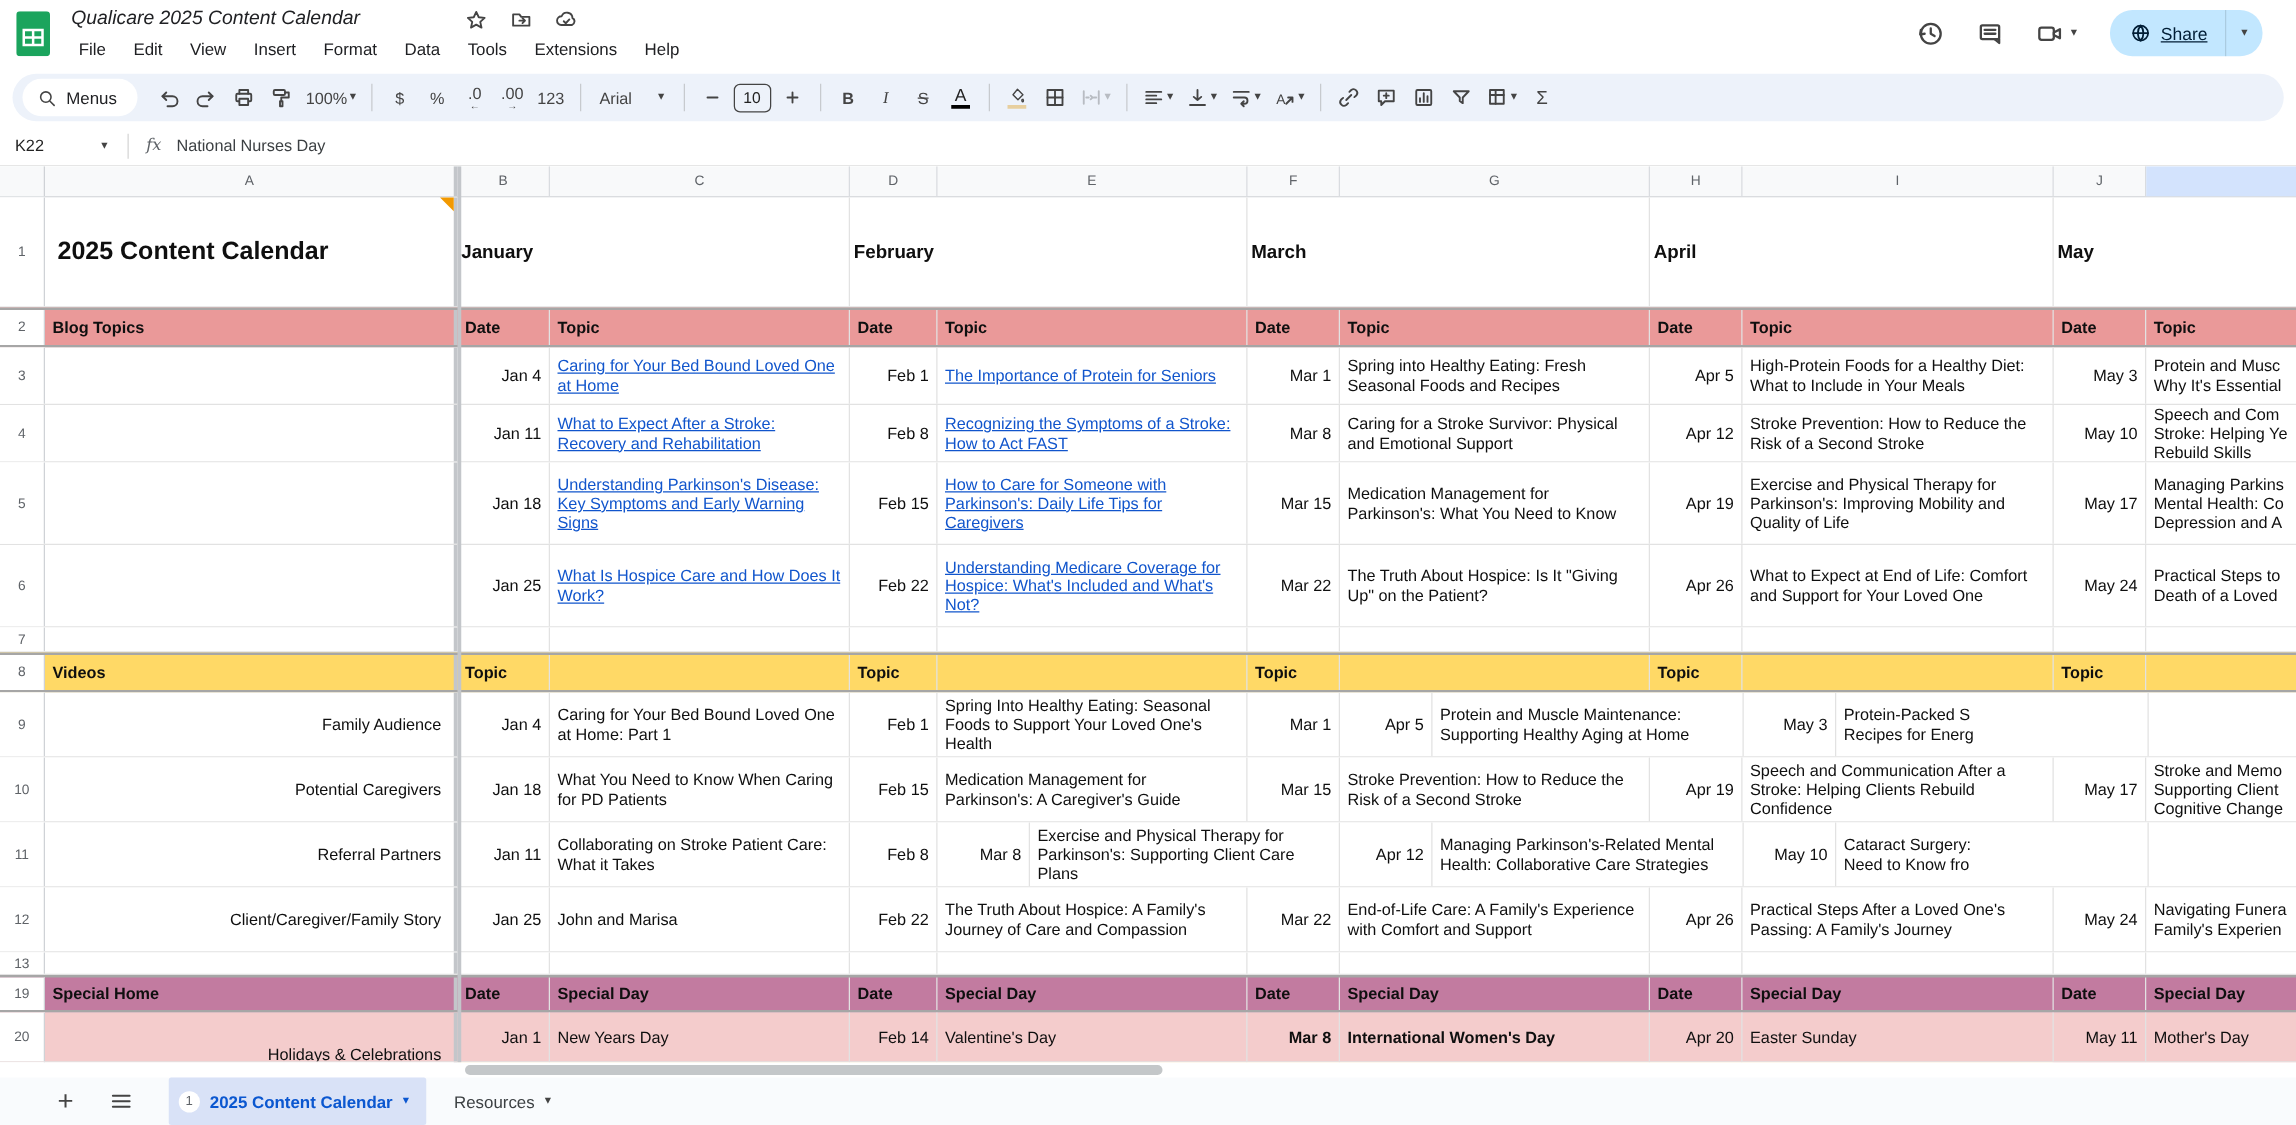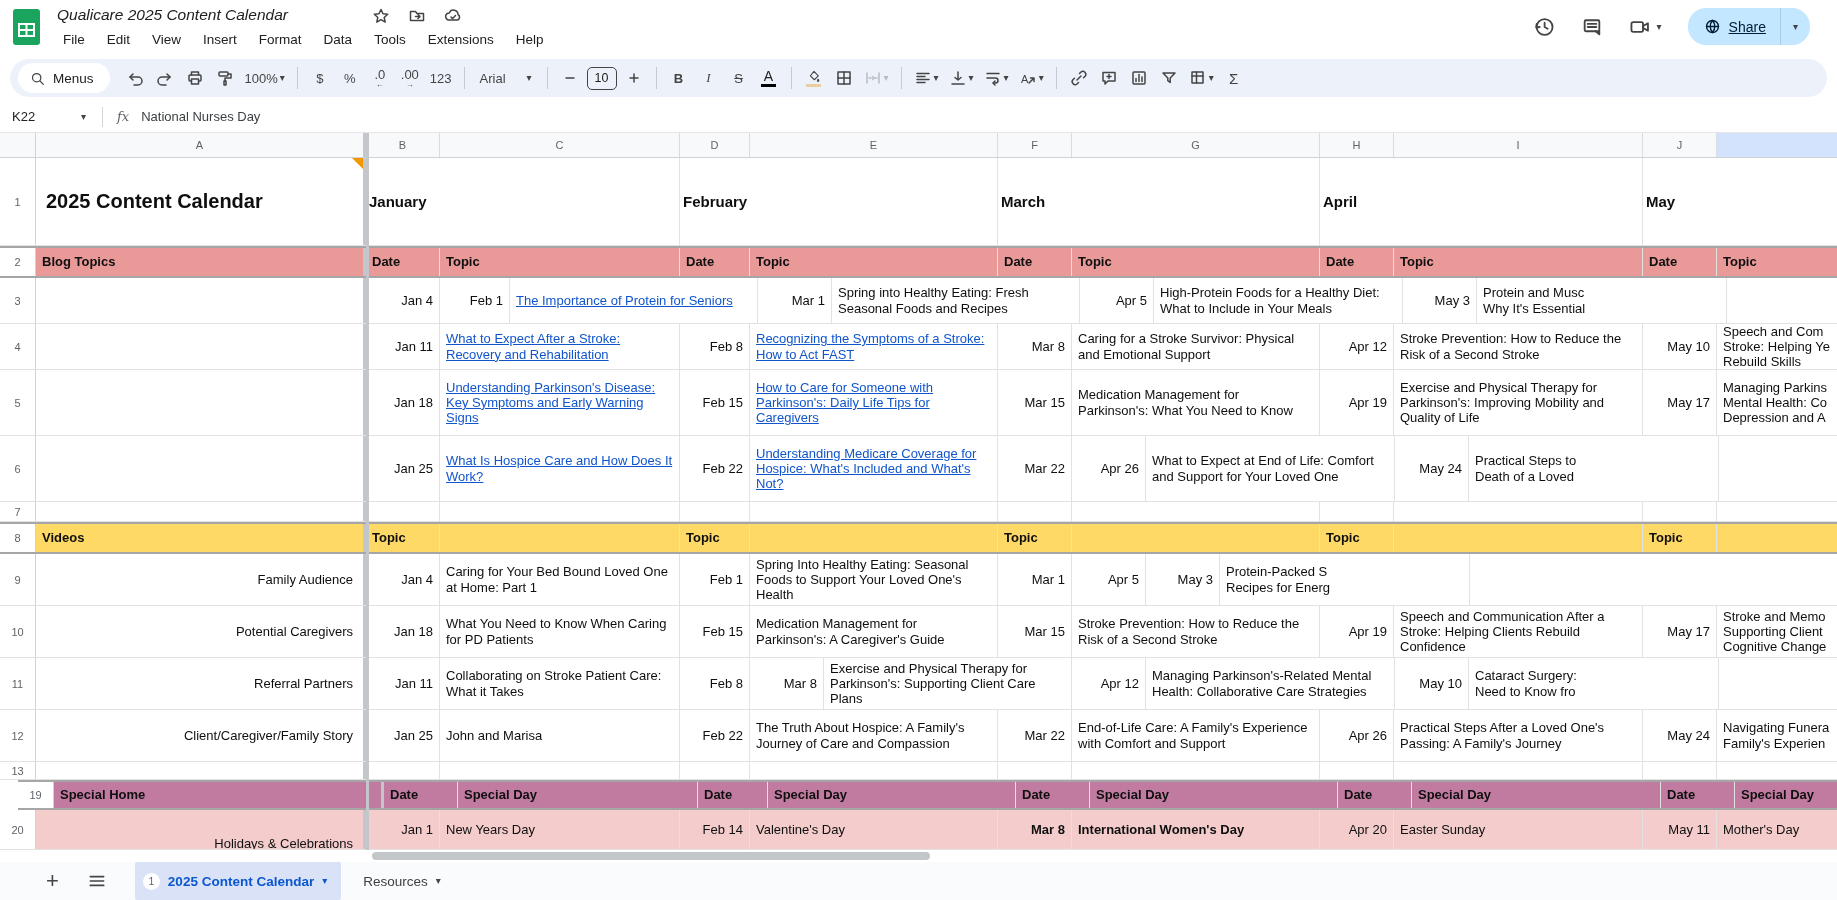"Caring for Your Bed Bound Loved One at Home" div.cell { html: none -> <div>Caring for Your Bed Bound Loved One at Home</div> }
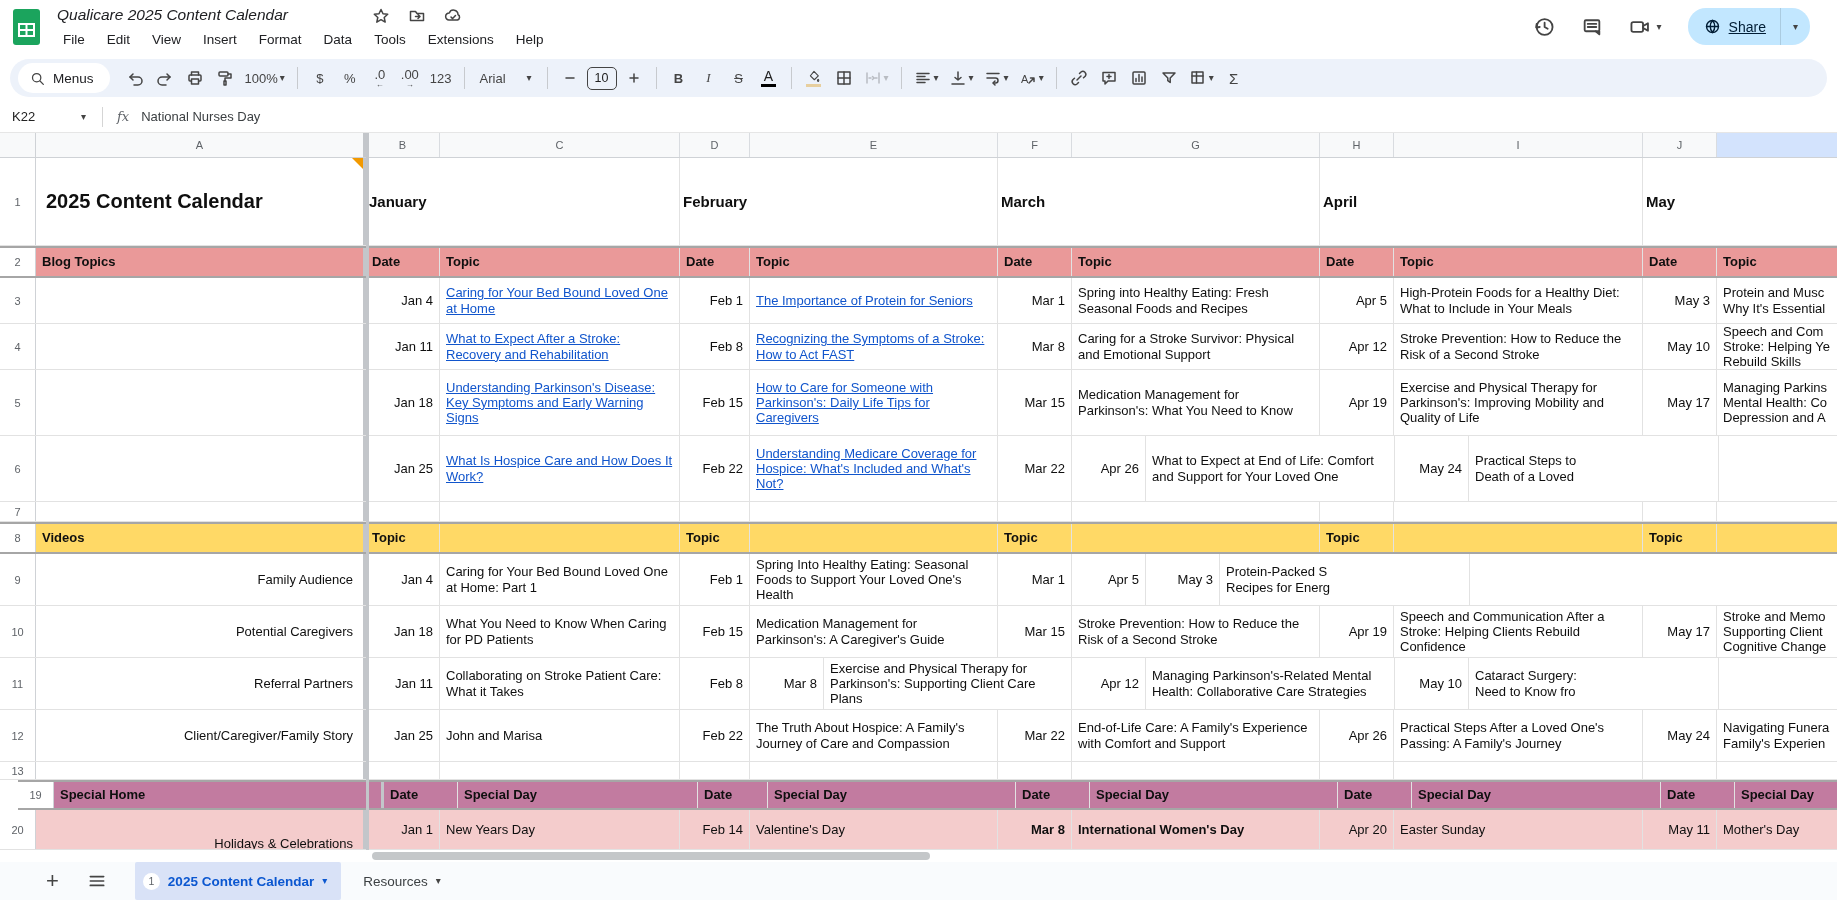"The Truth About Hospice: Is" div.cell { html: none -> <div>The Truth About Hospice: Is It "Giving Up" on the Patient?</div> }
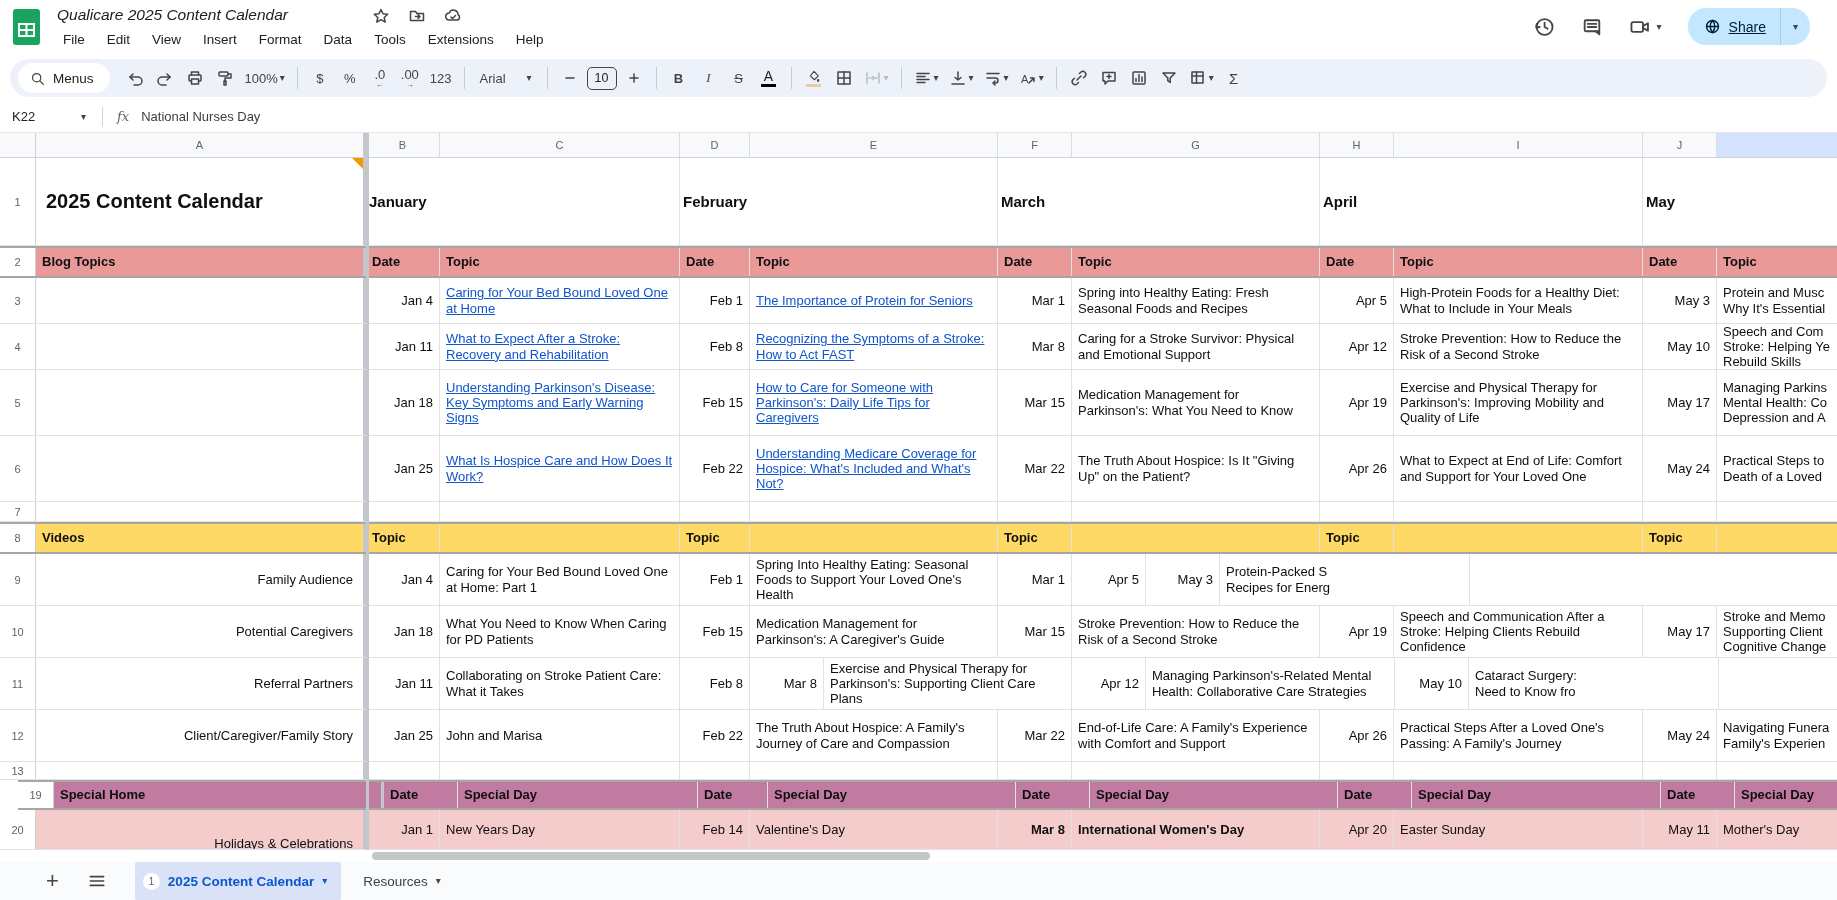"Protein and Muscle Maintenance:" div.cell { html: none -> <div>Protein and Muscle Maintenance: Supporting Healthy Aging at Home</div> }
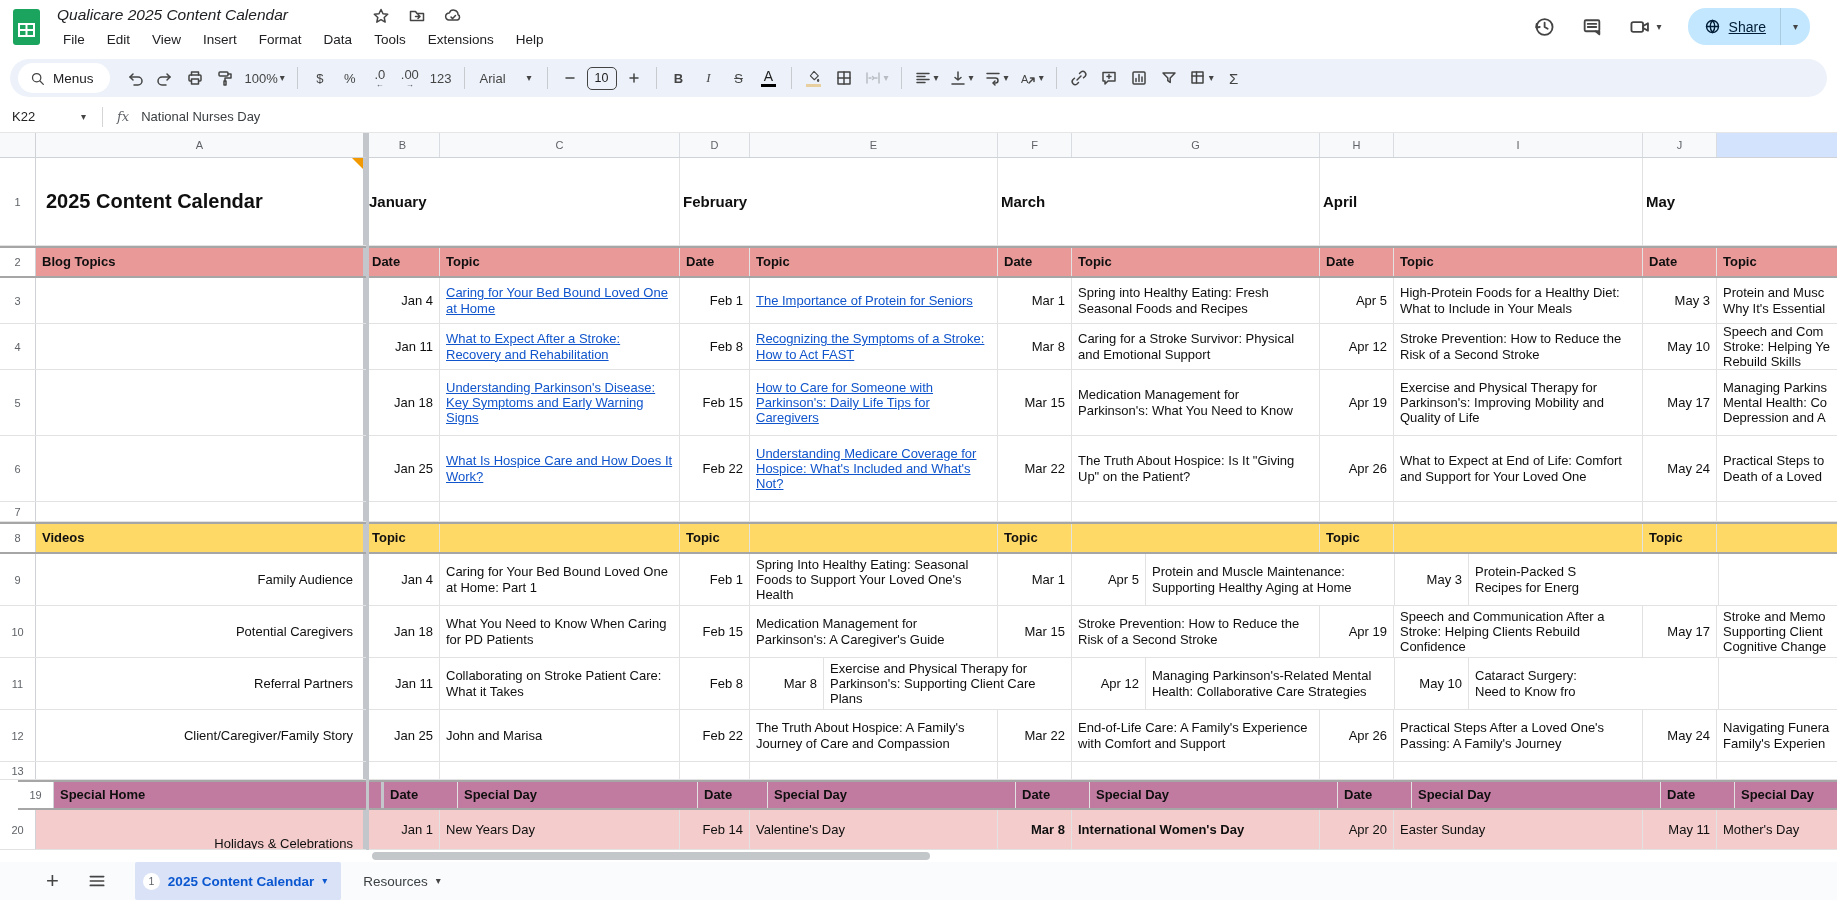"19" div.srow { margin-left: 18px -> none }
